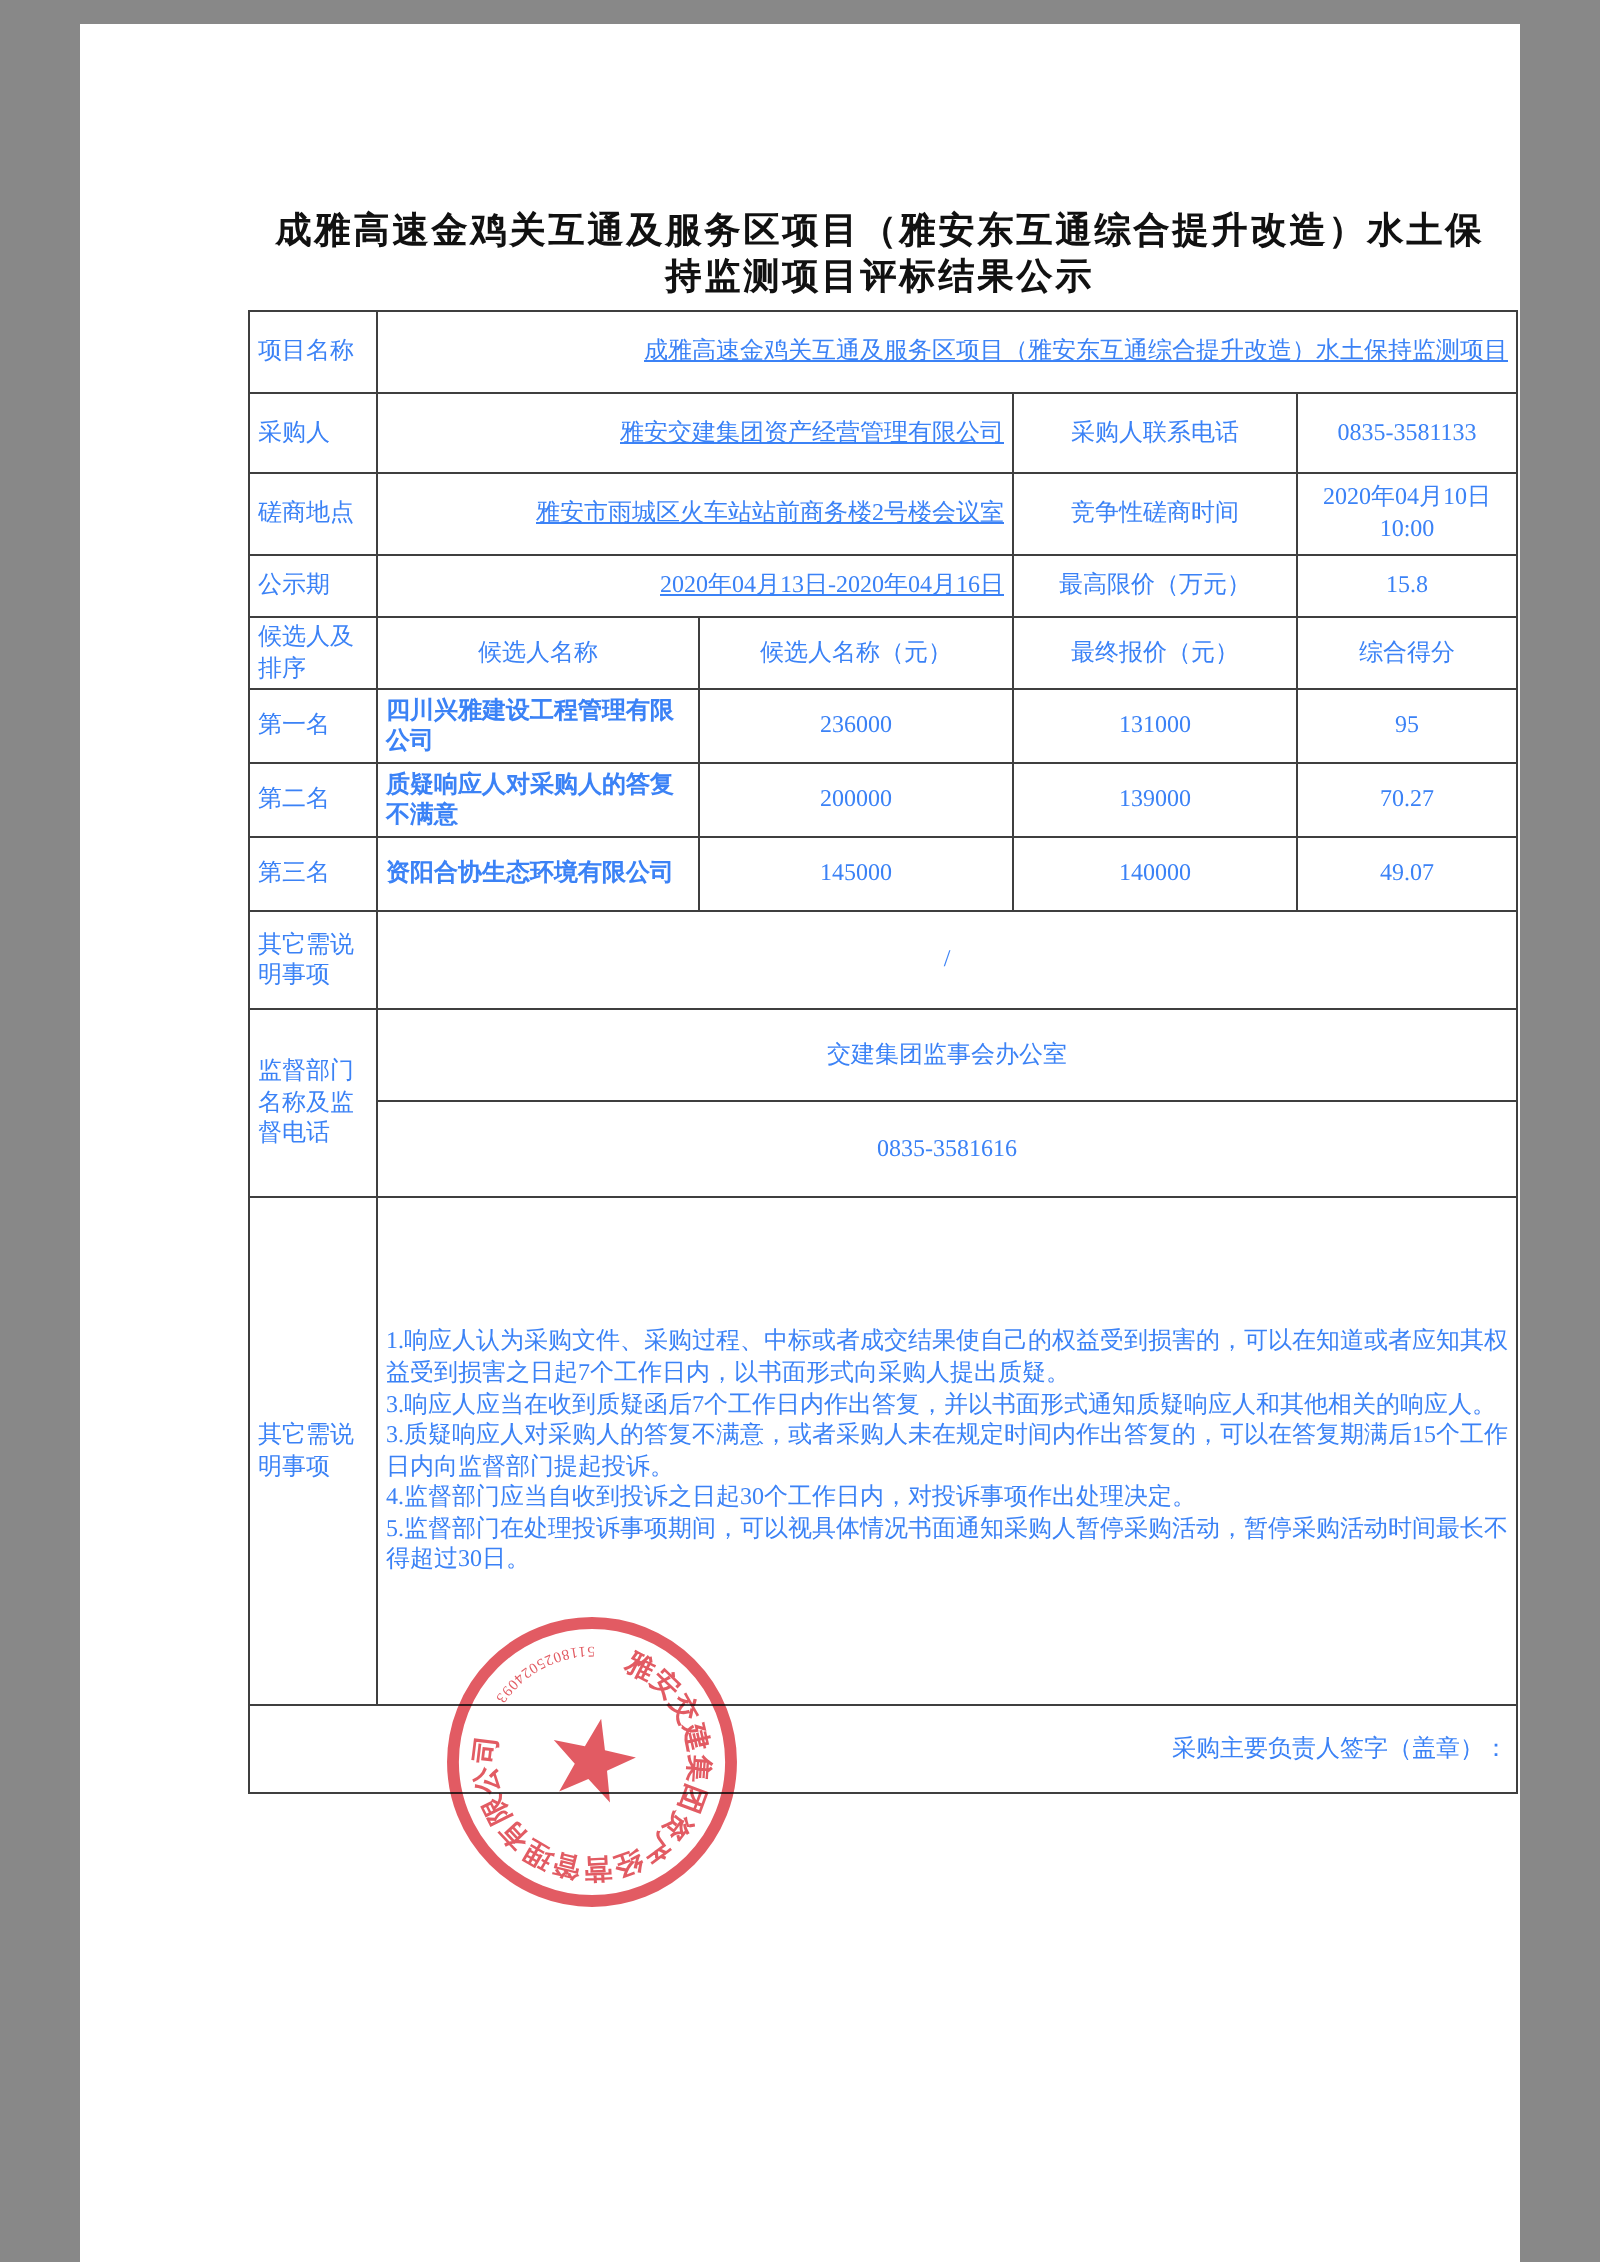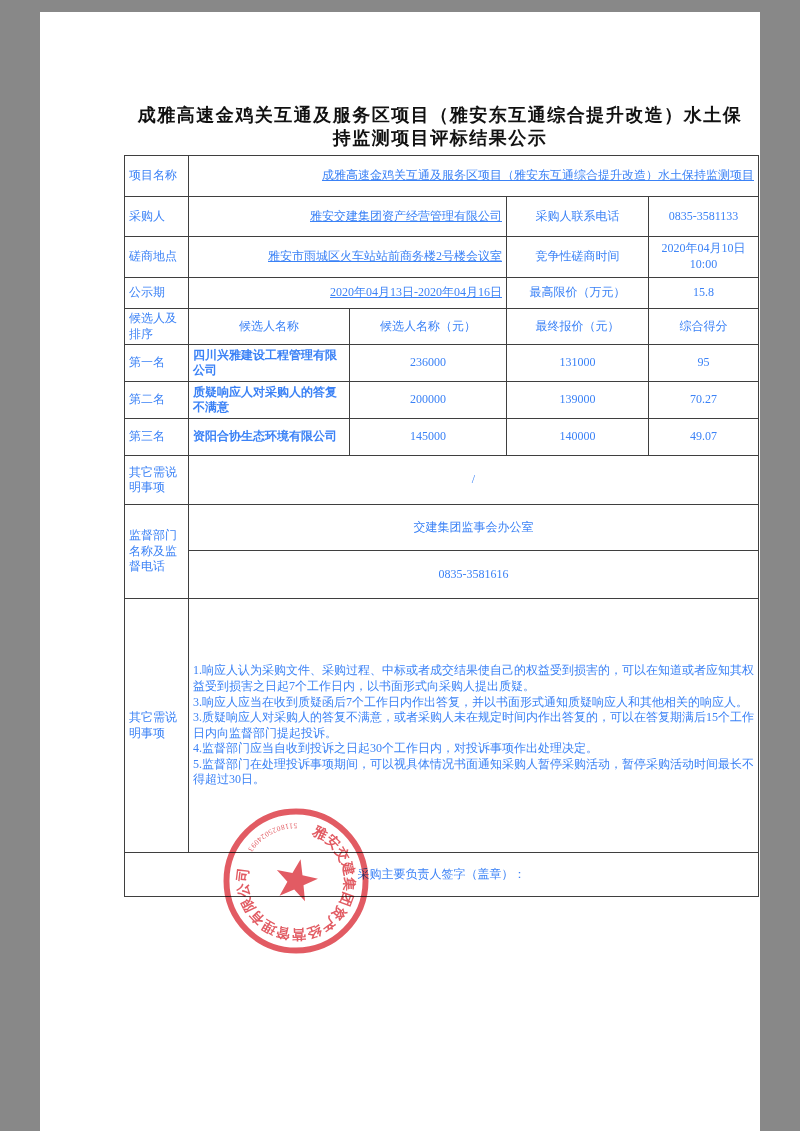"采购主要负责人签字（盖章）：" td.sign-cell { text-align: center -> right }
